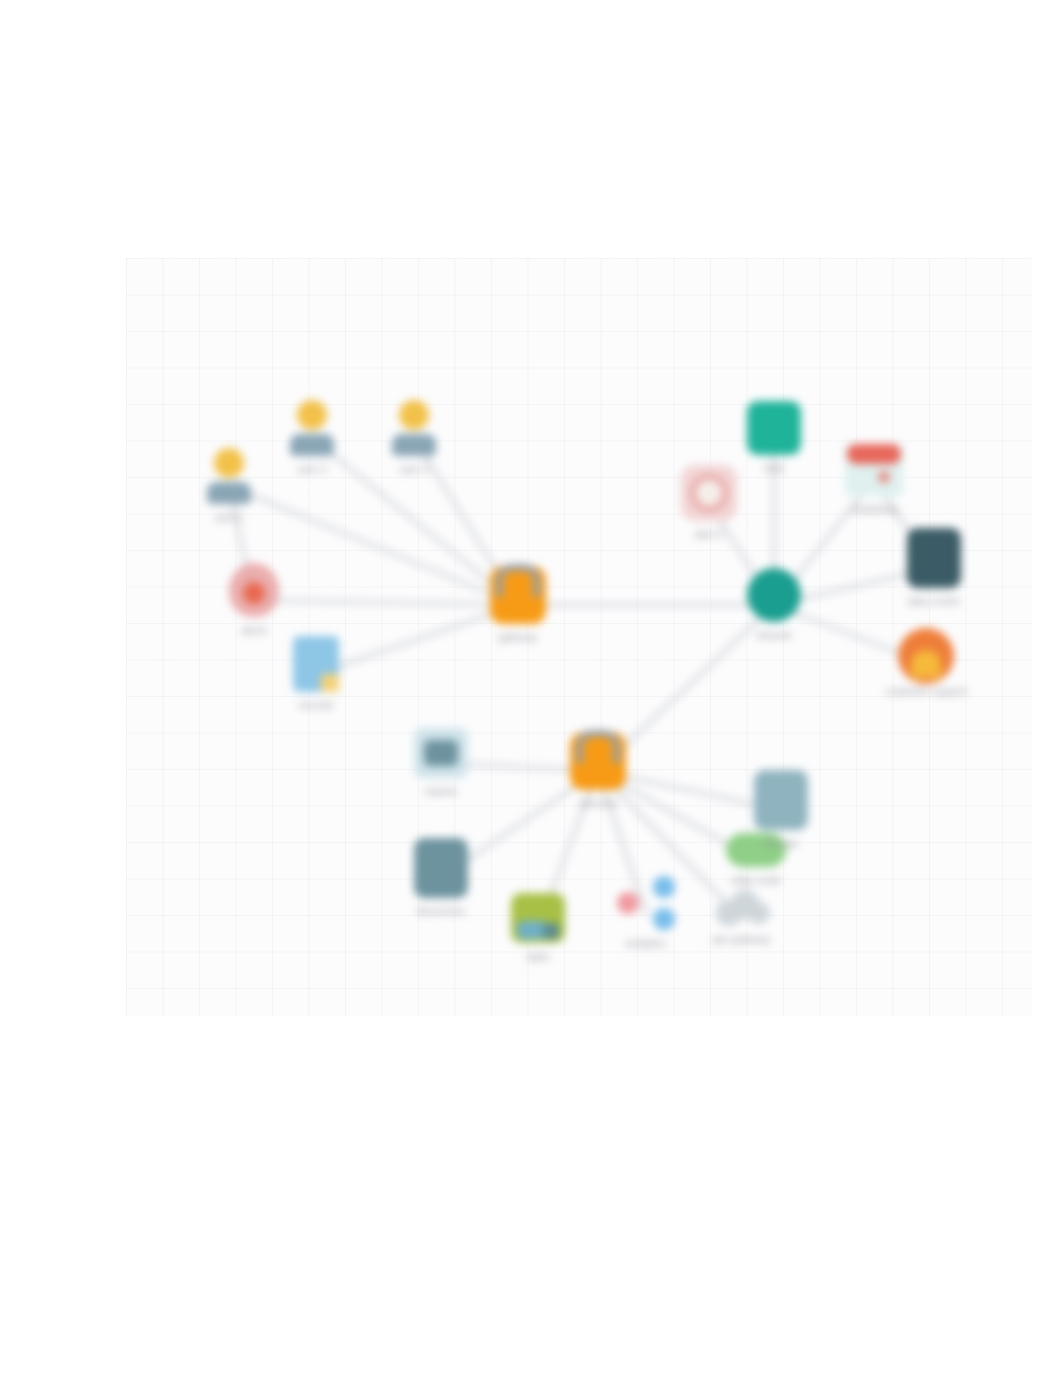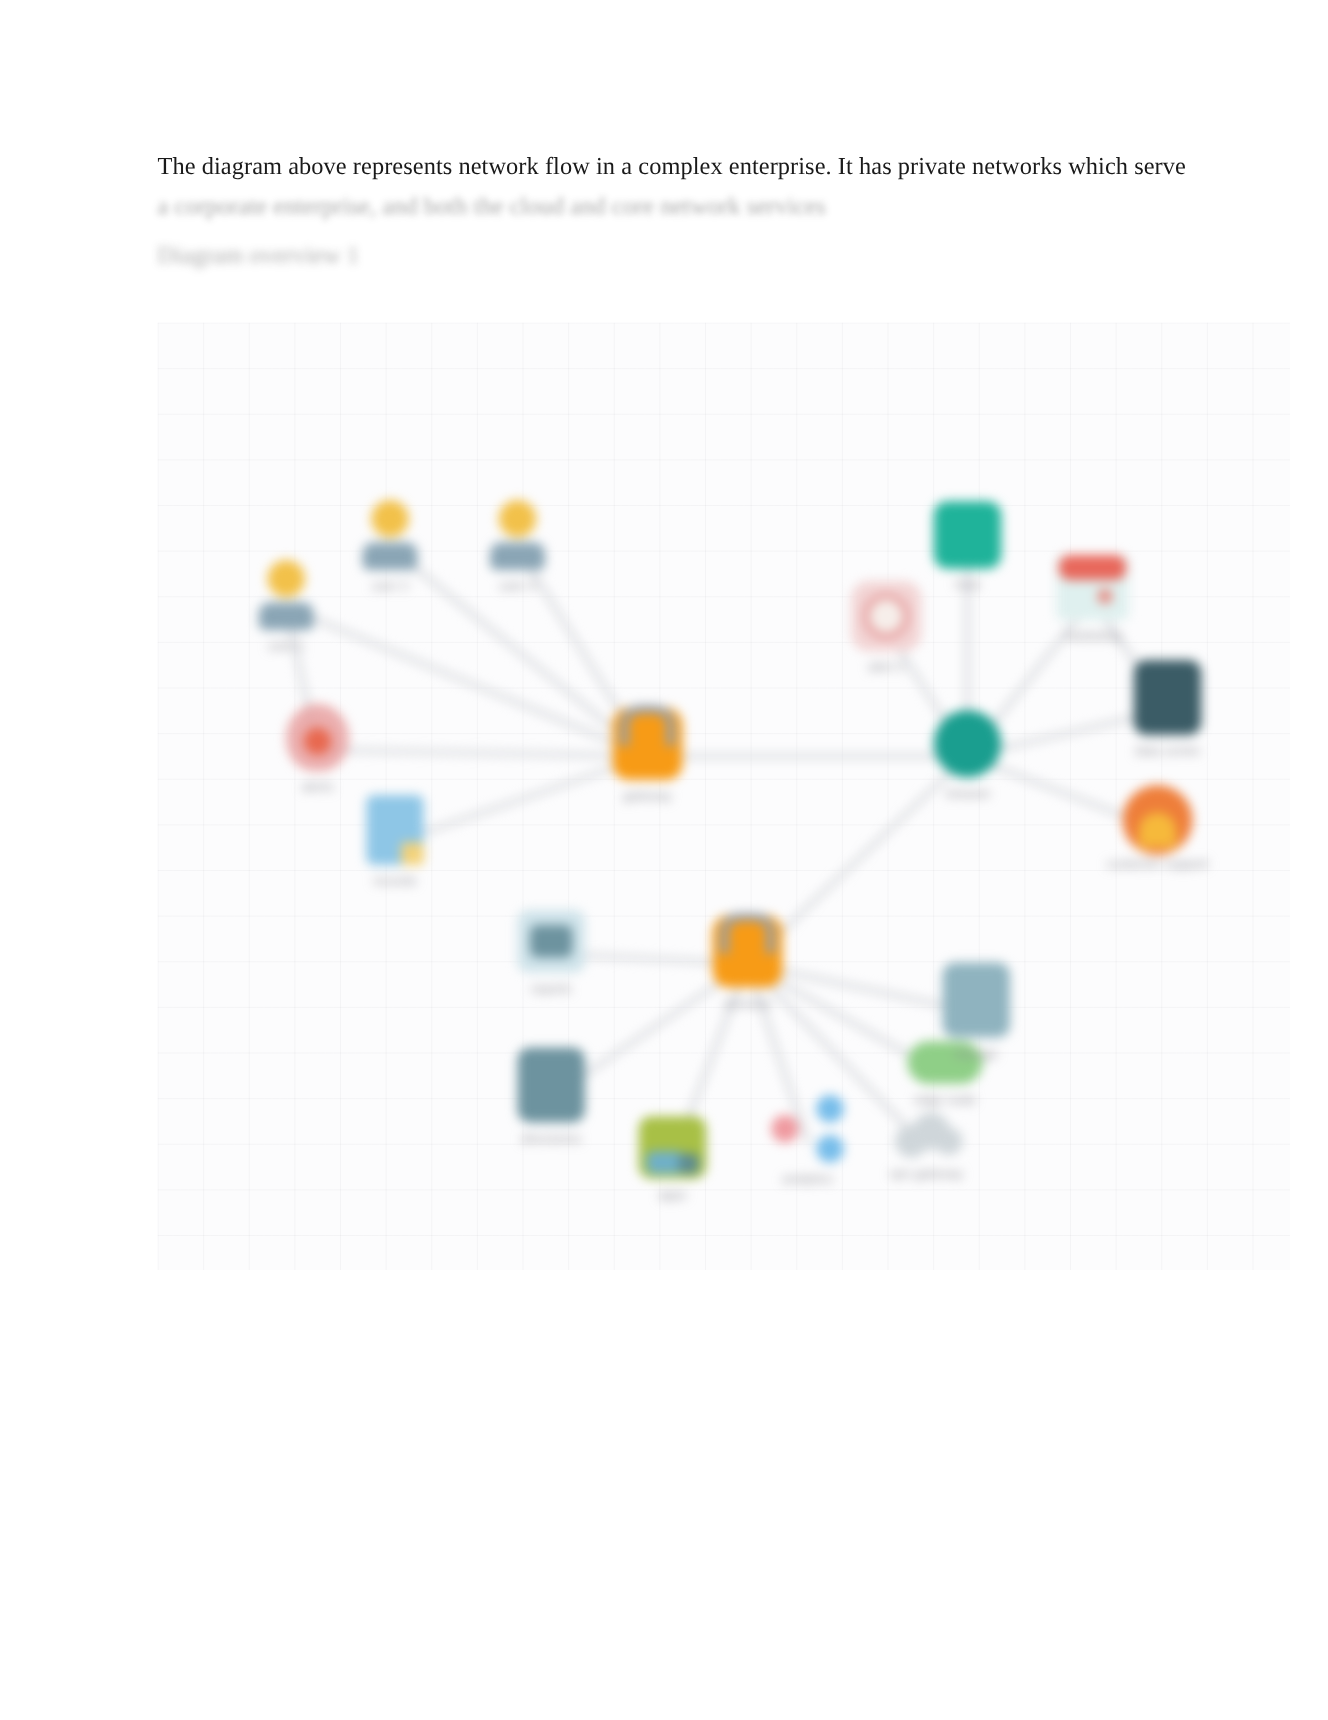"The diagram above represents network" div.text-block { html: <div> <div>The diagram above represents network flow in a complex enterprise. It has private networks which serve</div> <div>a corporate enterprise, and both the cloud and core network services</div> <div>Diagram overview 1</div> </div> -> none }
